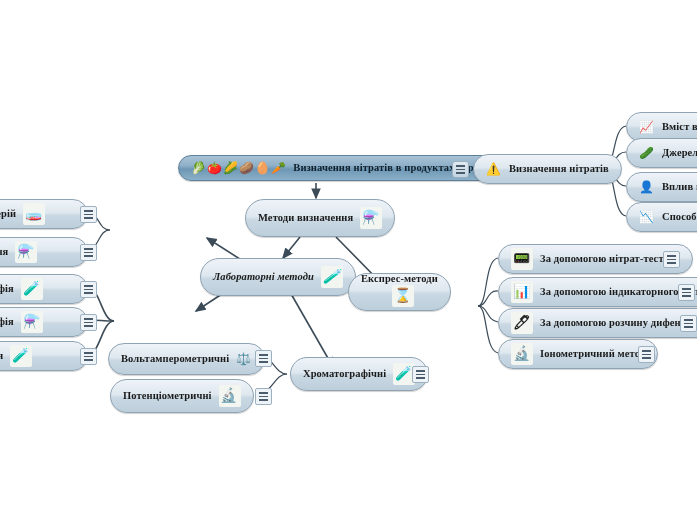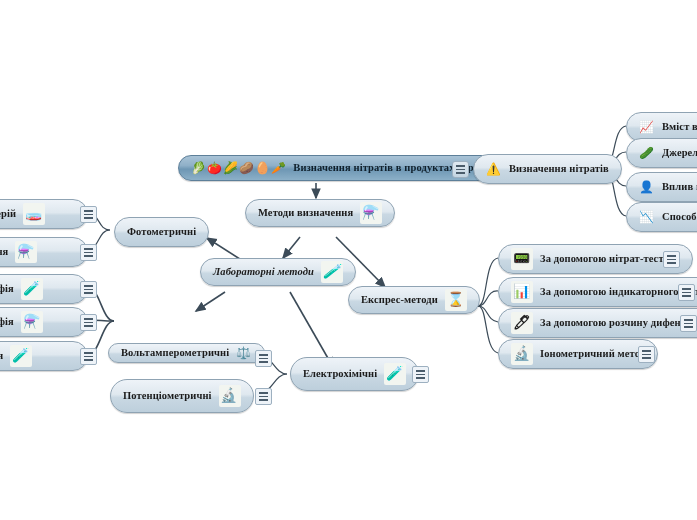"Методи визначення" .node.big { height: 28px -> 38px }
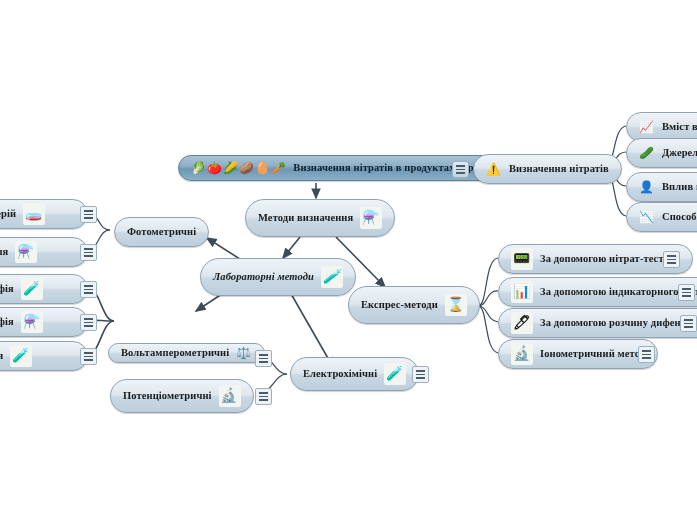"Фотометричні" div.node { html: <div> <span>Фотометричні</span> </div> -> none }
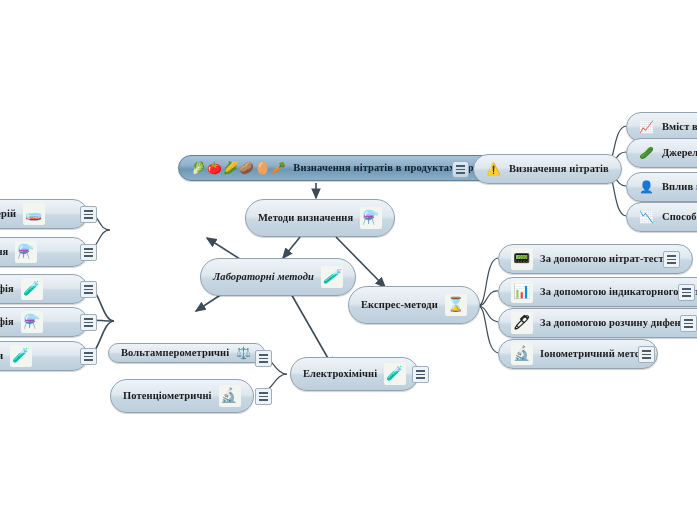"Експрес-методи" div.node { flex-direction: none -> column; top: 286px -> 273px }
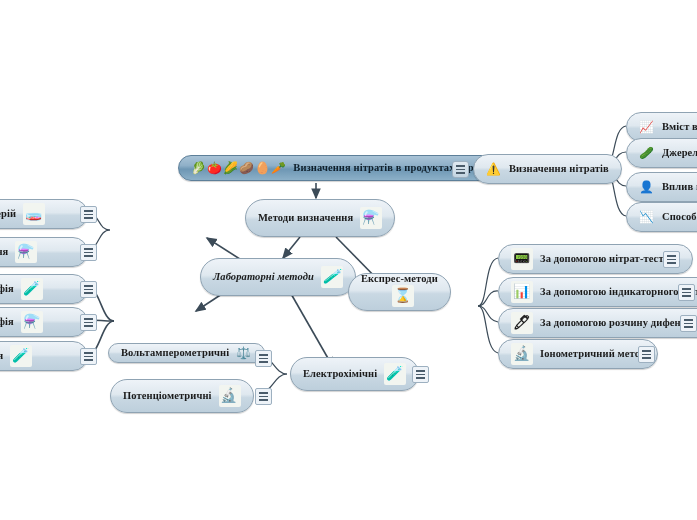"Вольтамперометричні" div.node { height: 20px -> 32px }
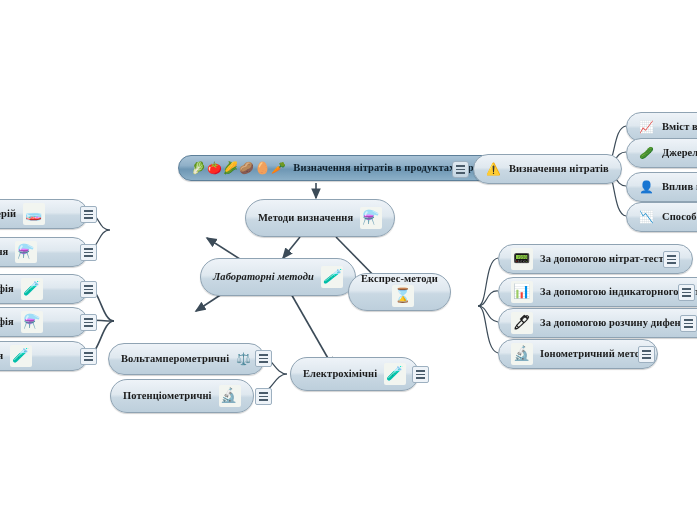"Електрохімічні" span.lbl { text: Електрохімічні -> Хроматографічні }
